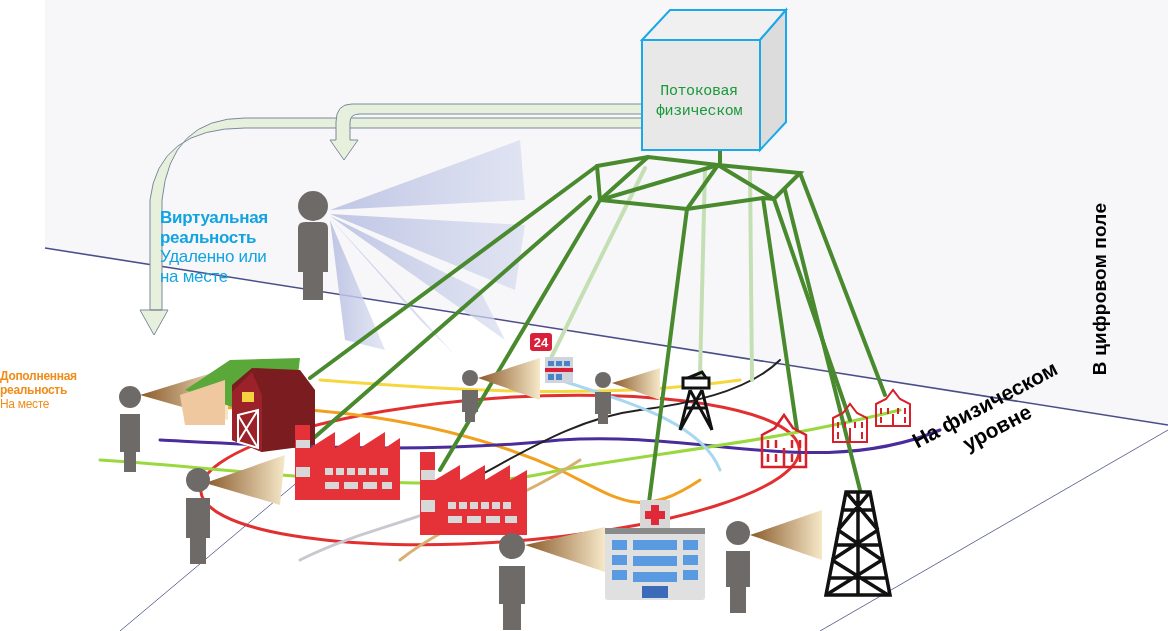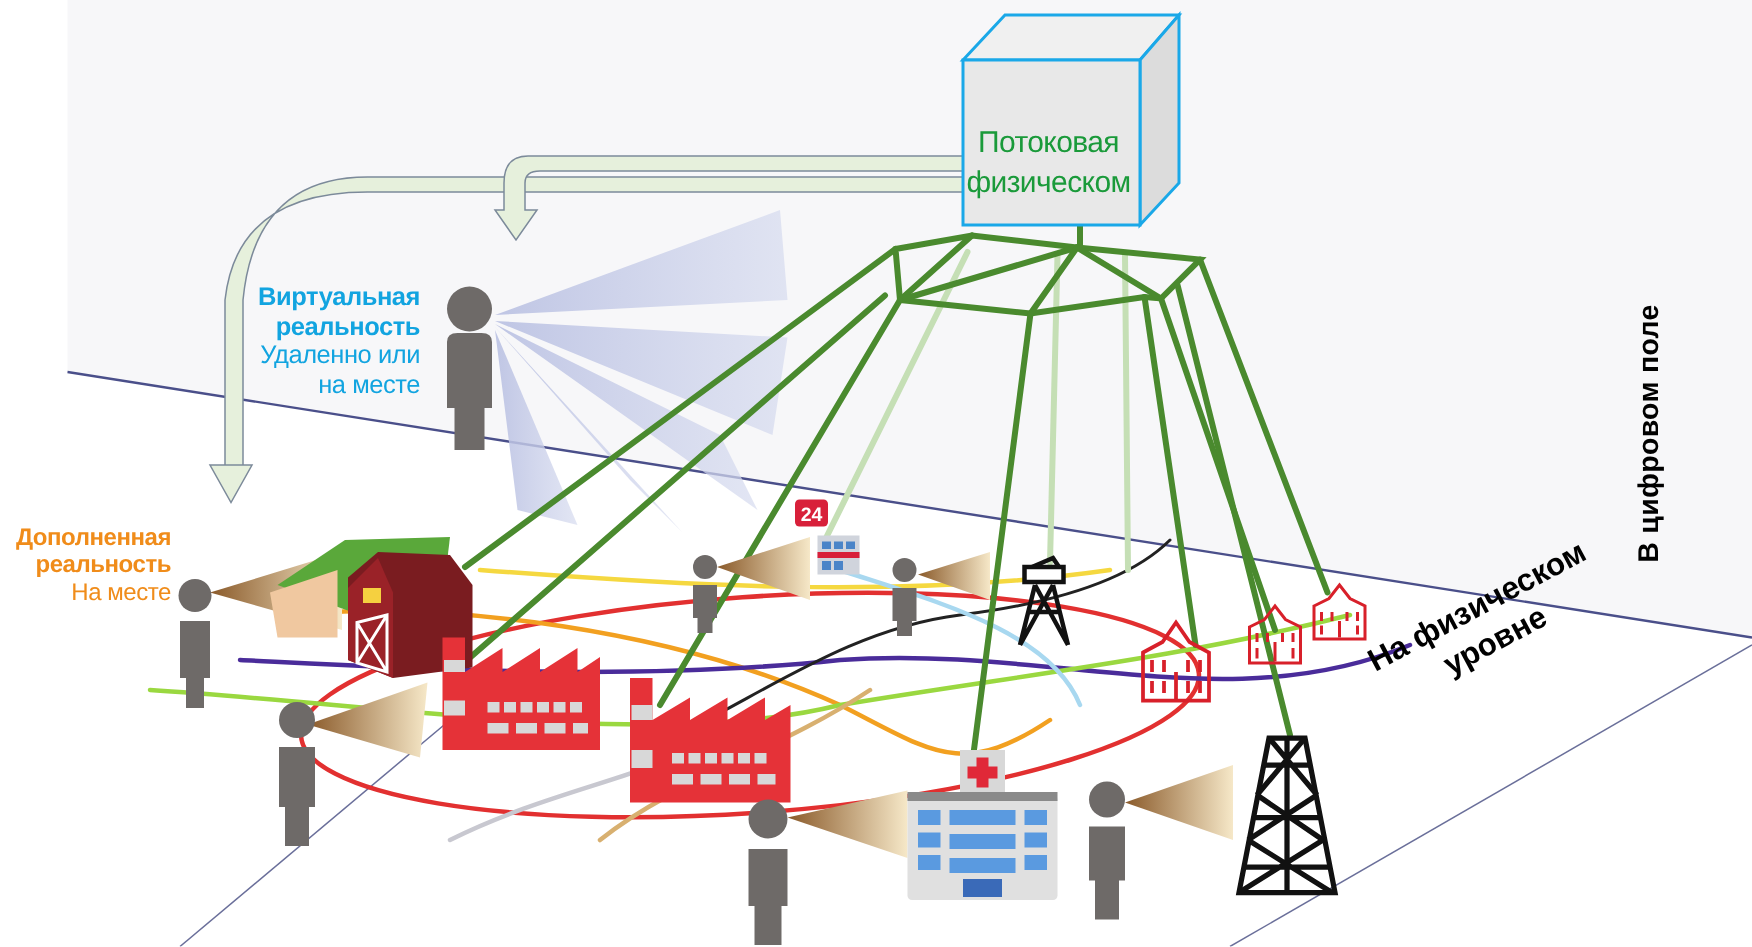"Потоковая" #cube-text { font-family: none -> Liberation Mono, monospace; font-size: 20px -> 15px }
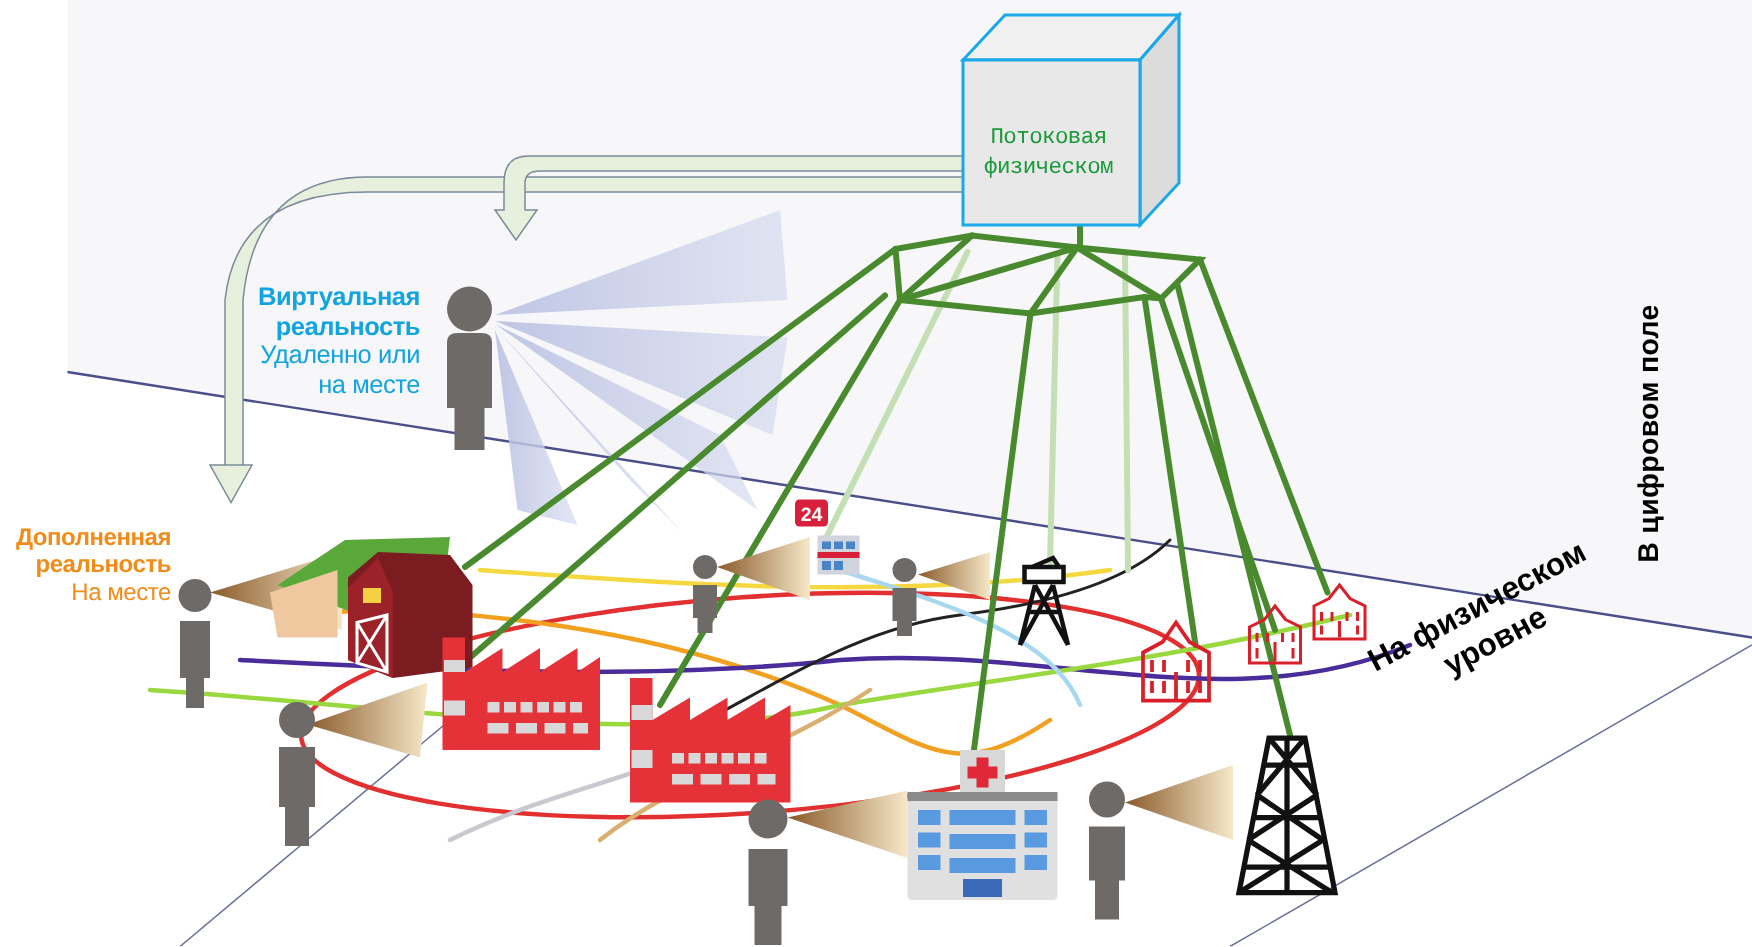"Виртуальная" .lbl { margin-top: none -> 20px; text-align: right -> left }
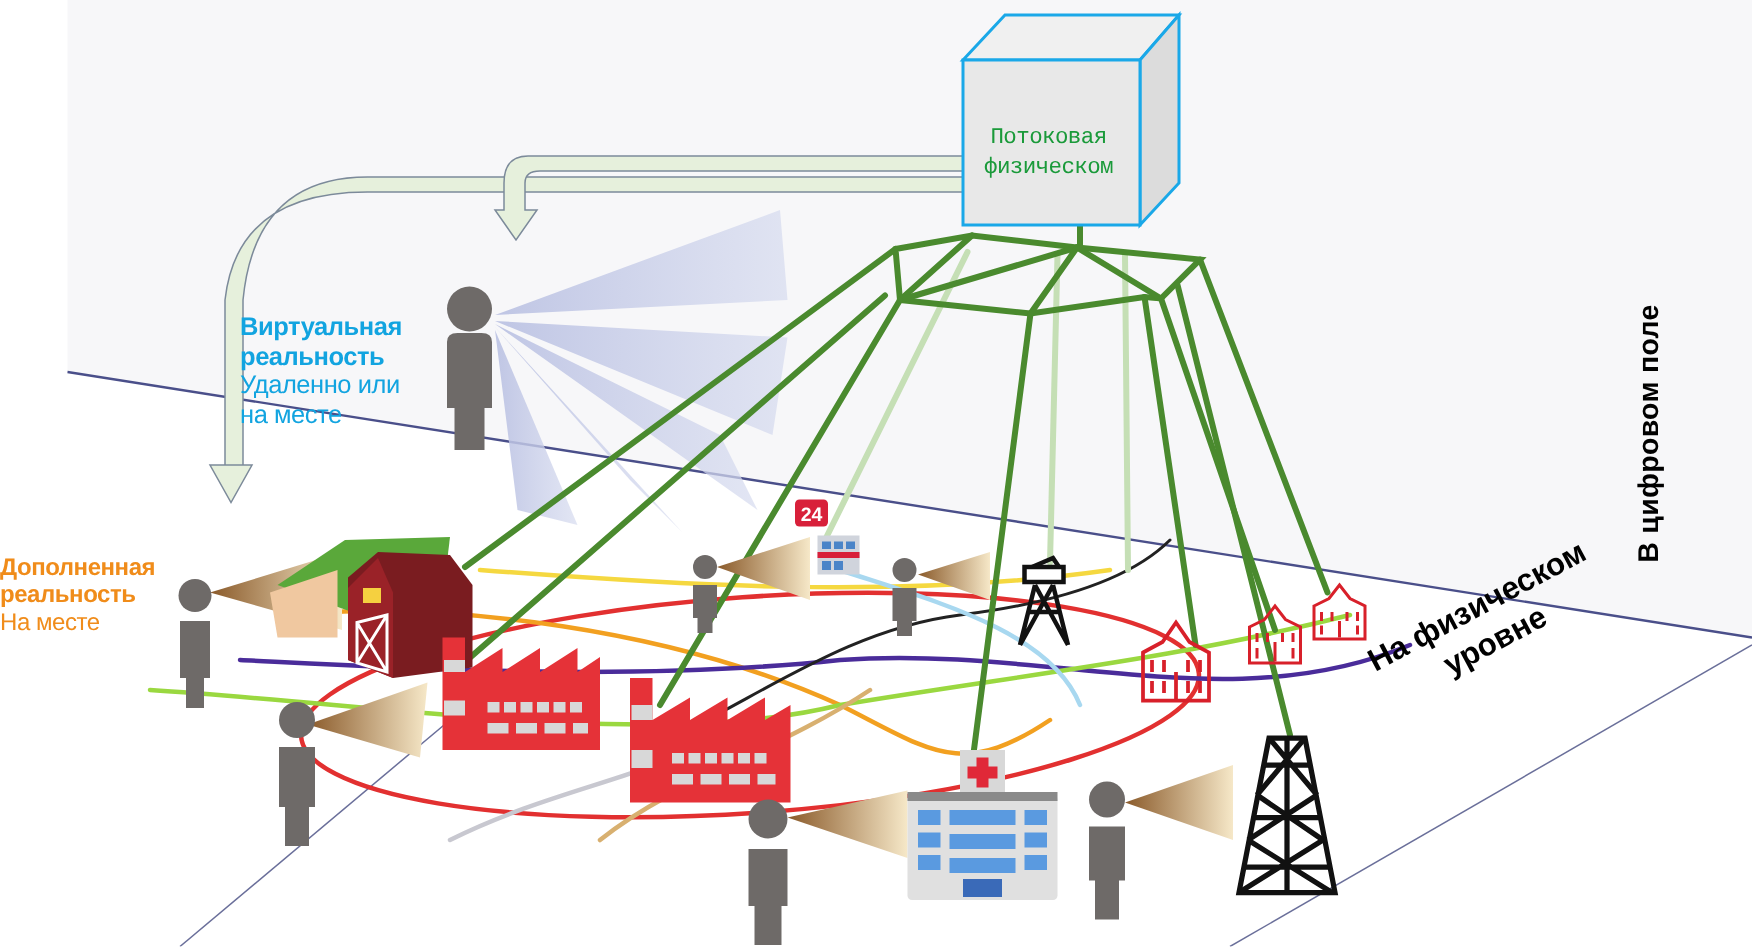"Дополненная" #ar { font-size: 16px -> 12px }
